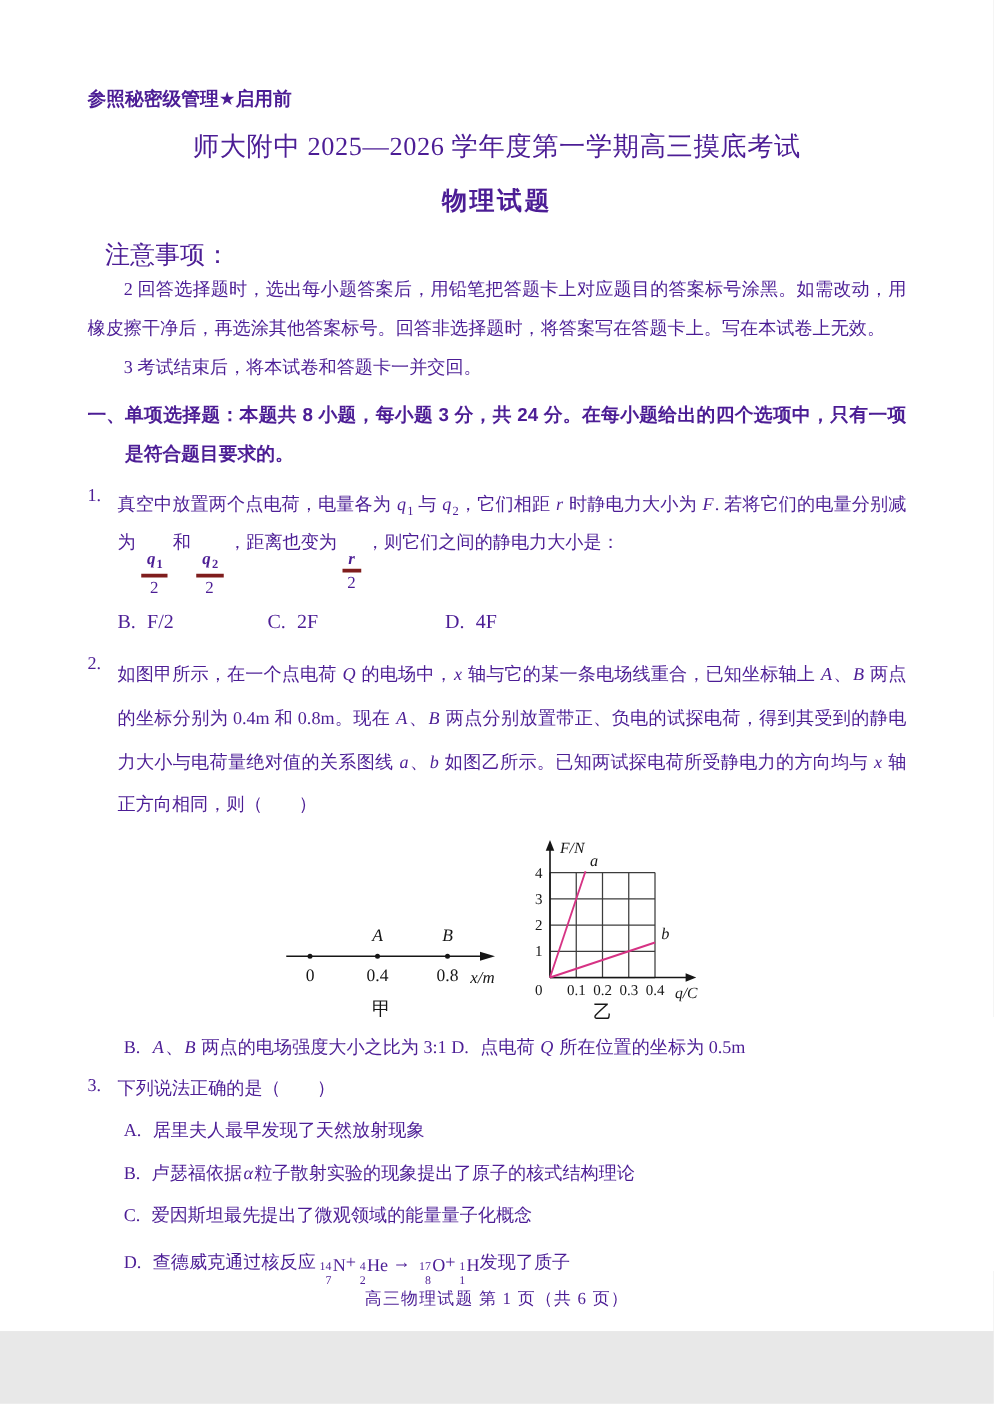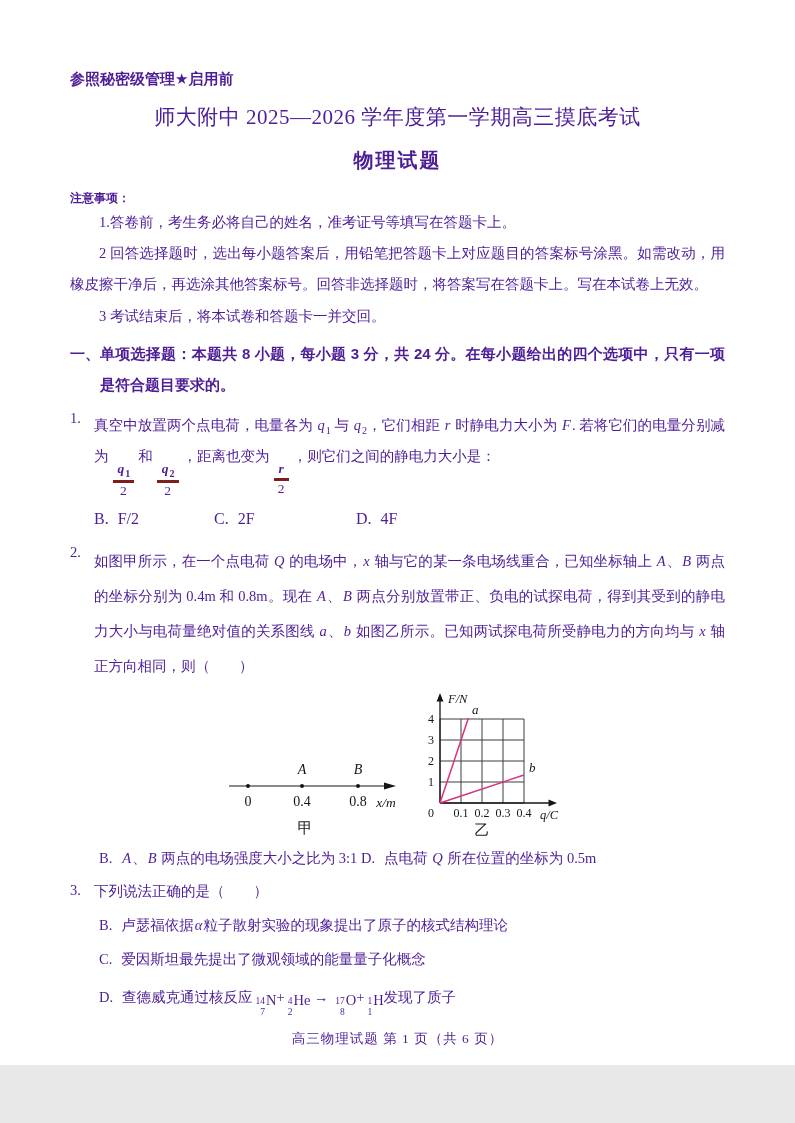"注意事项：" .notice-head { font-size: 12px -> 20px; font-weight: bold -> normal; margin-left: none -> 14px }
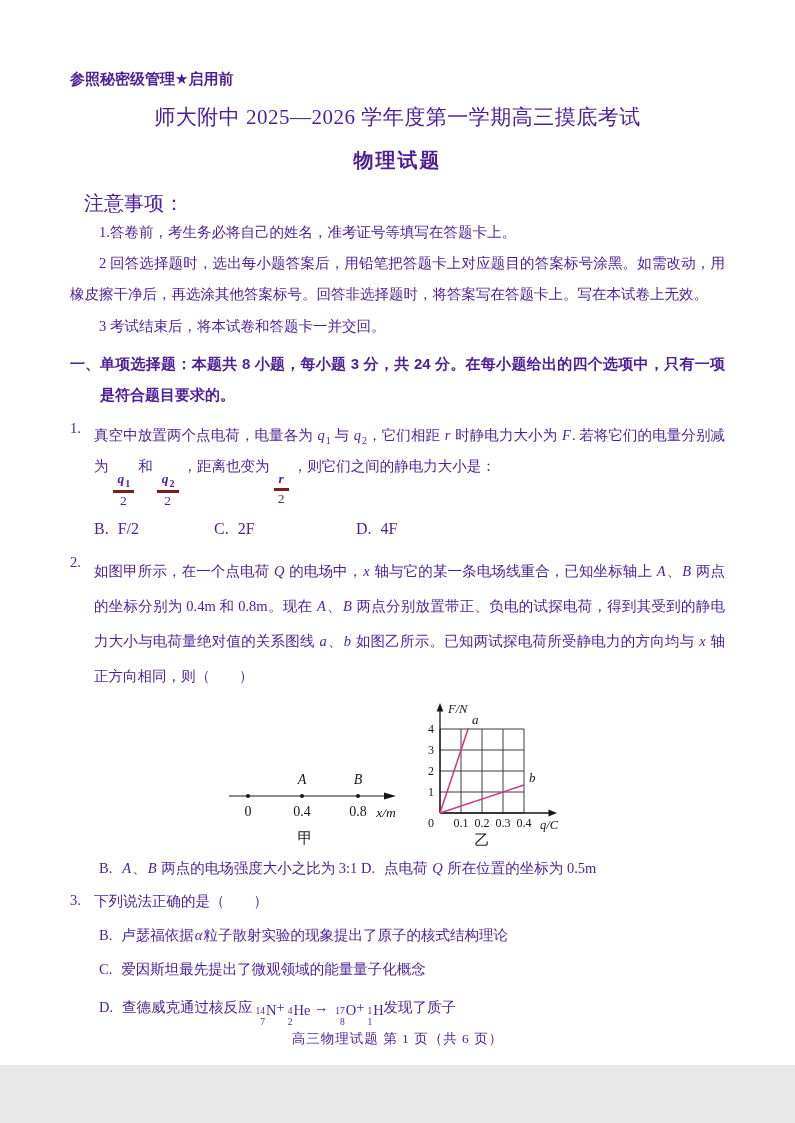"1.答卷前，考生务必将自己的姓名，准考证号等填写在答题卡上。" p.para { html: <p>1.答卷前，考生务必将自己的姓名，准考证号等填写在答题卡上。</p> -> none }
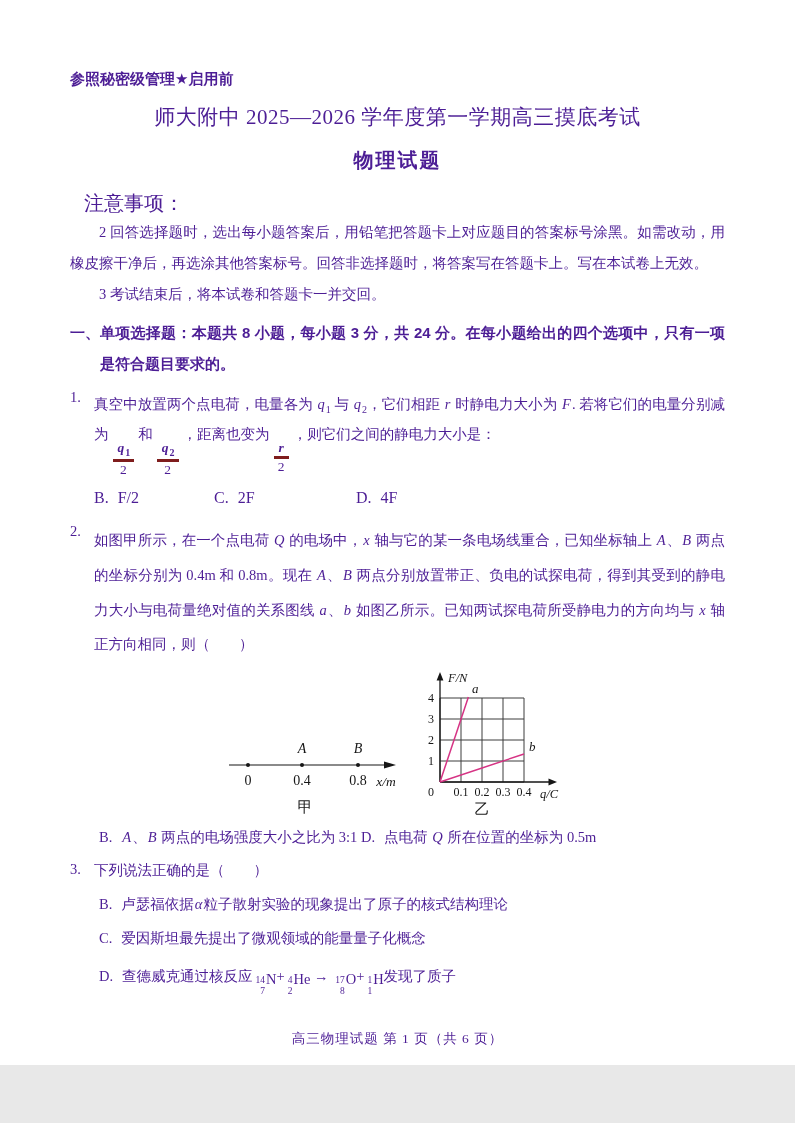"A. 居里夫人最早发现了天然放射现象" div.opt { html: none -> <div><span>A.</span><span>居里夫人最早发现了天然放射现象</span></div> }
